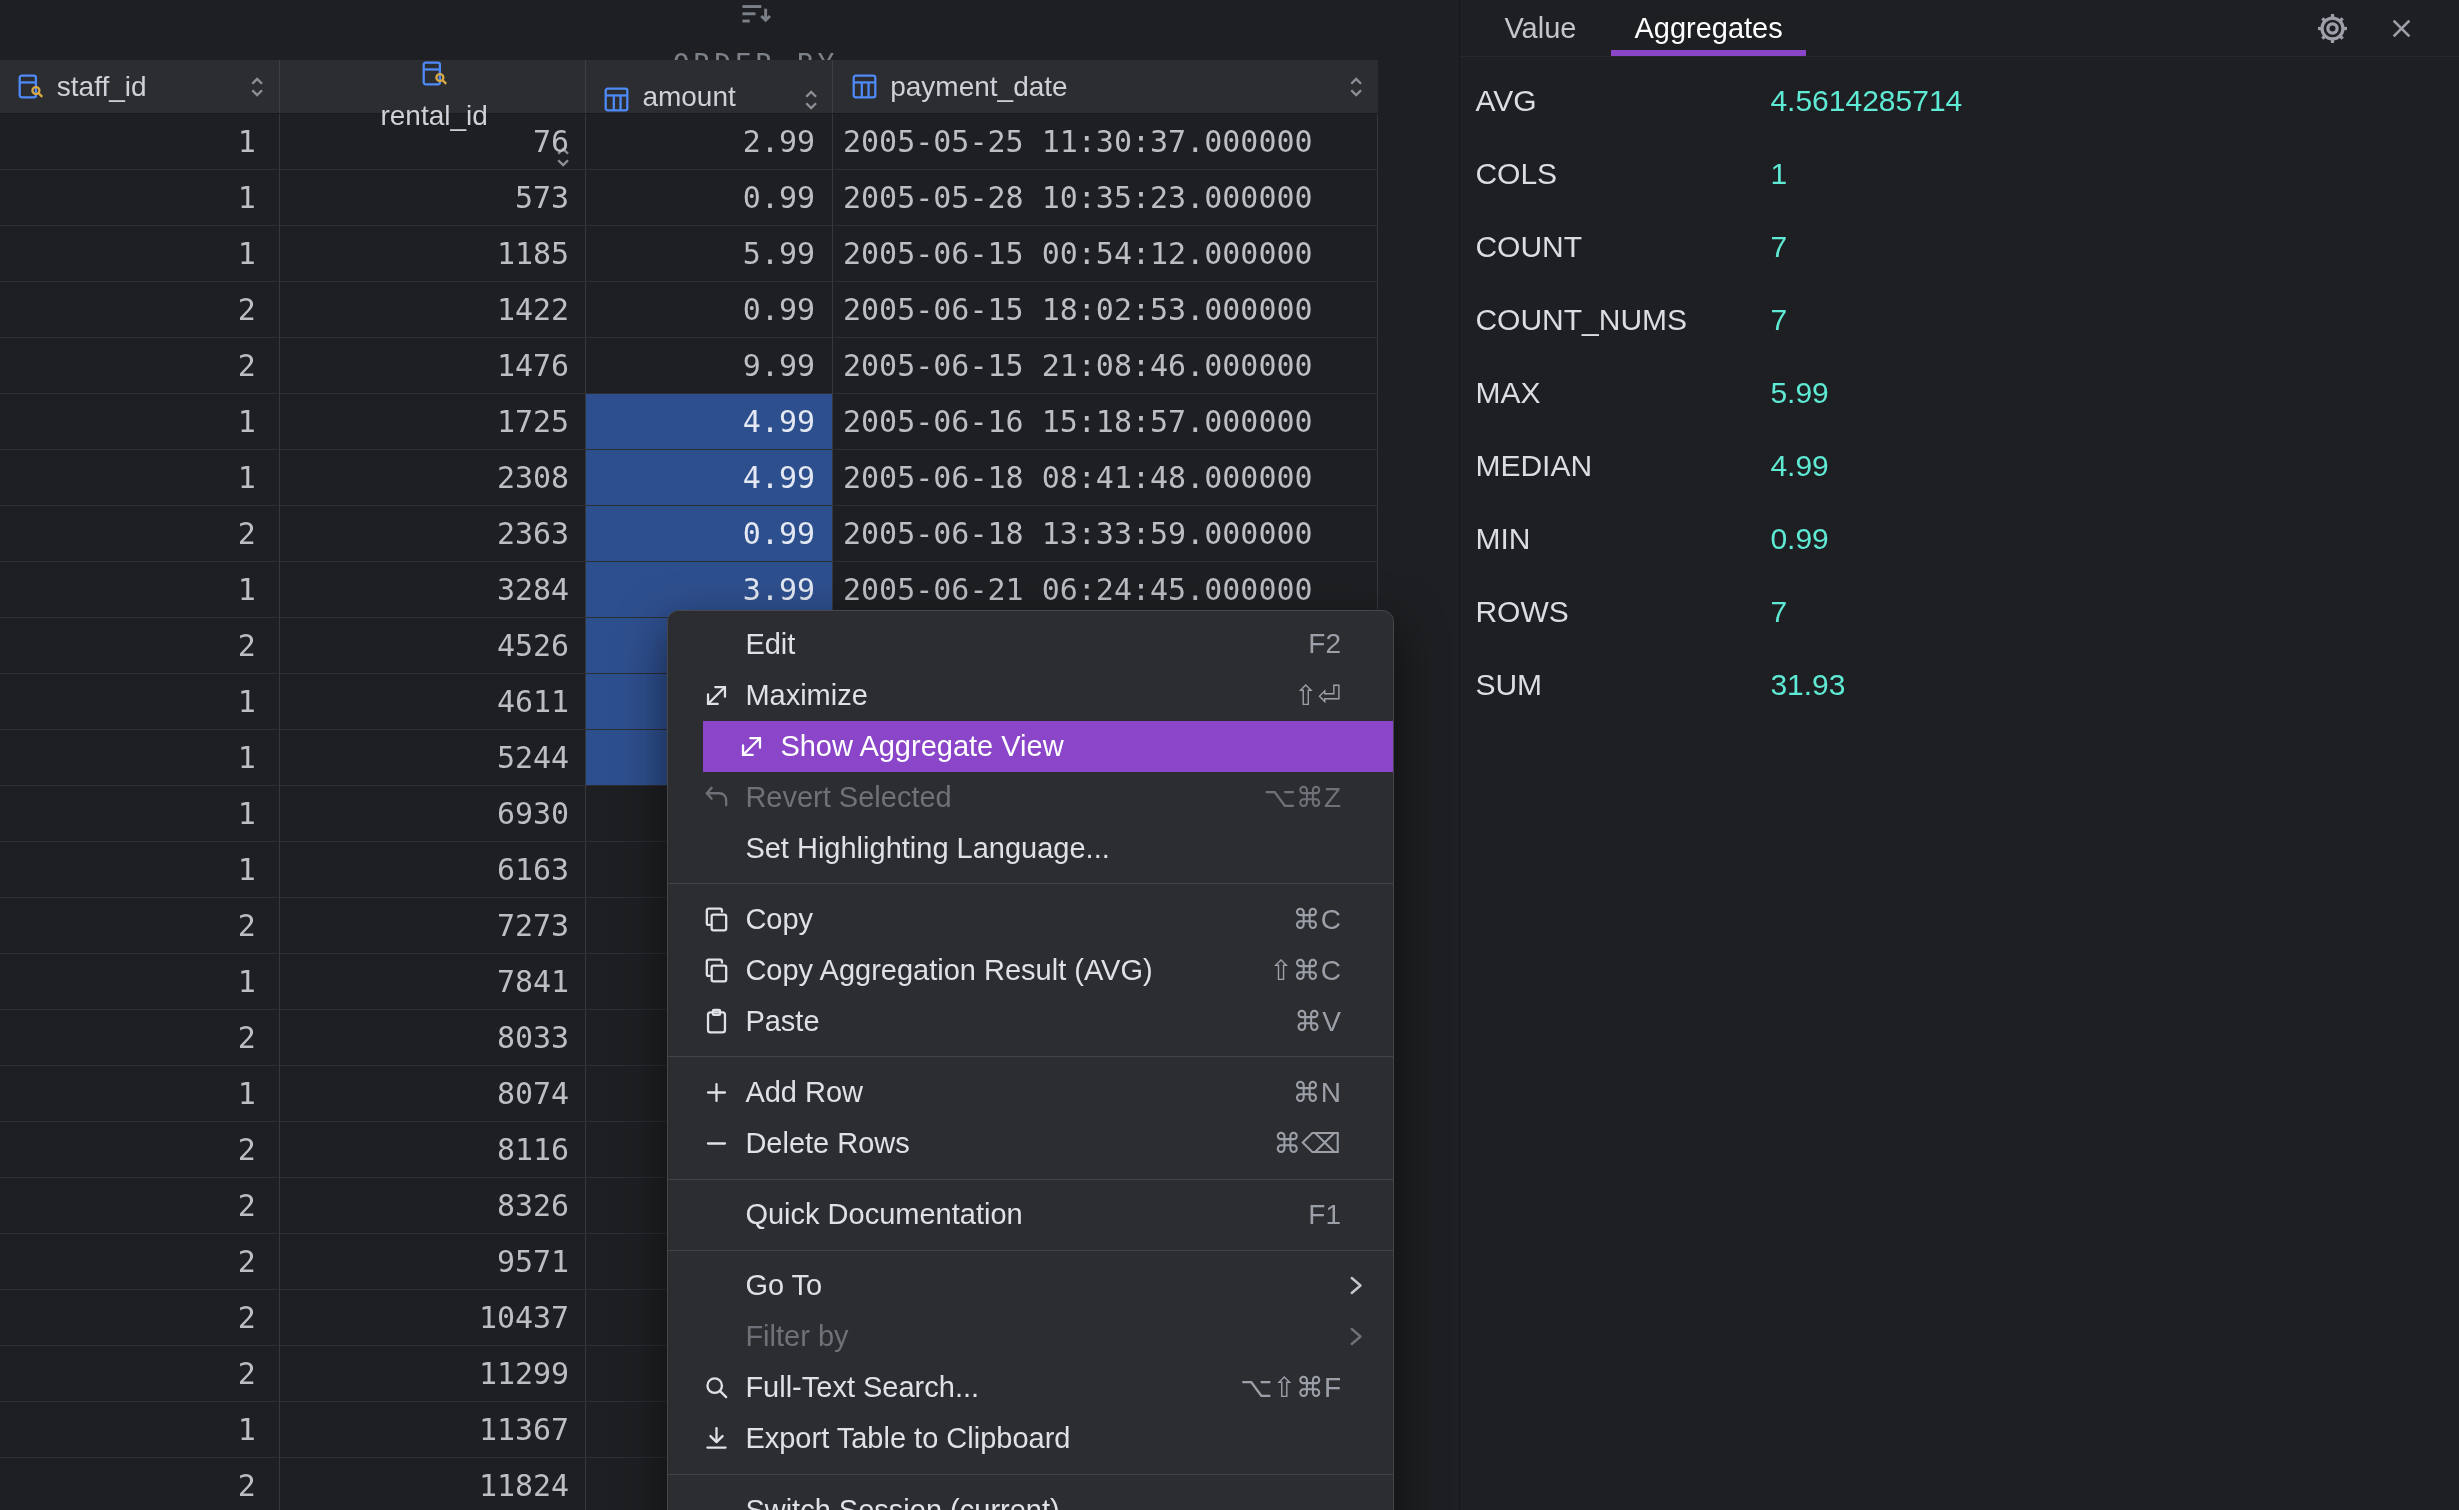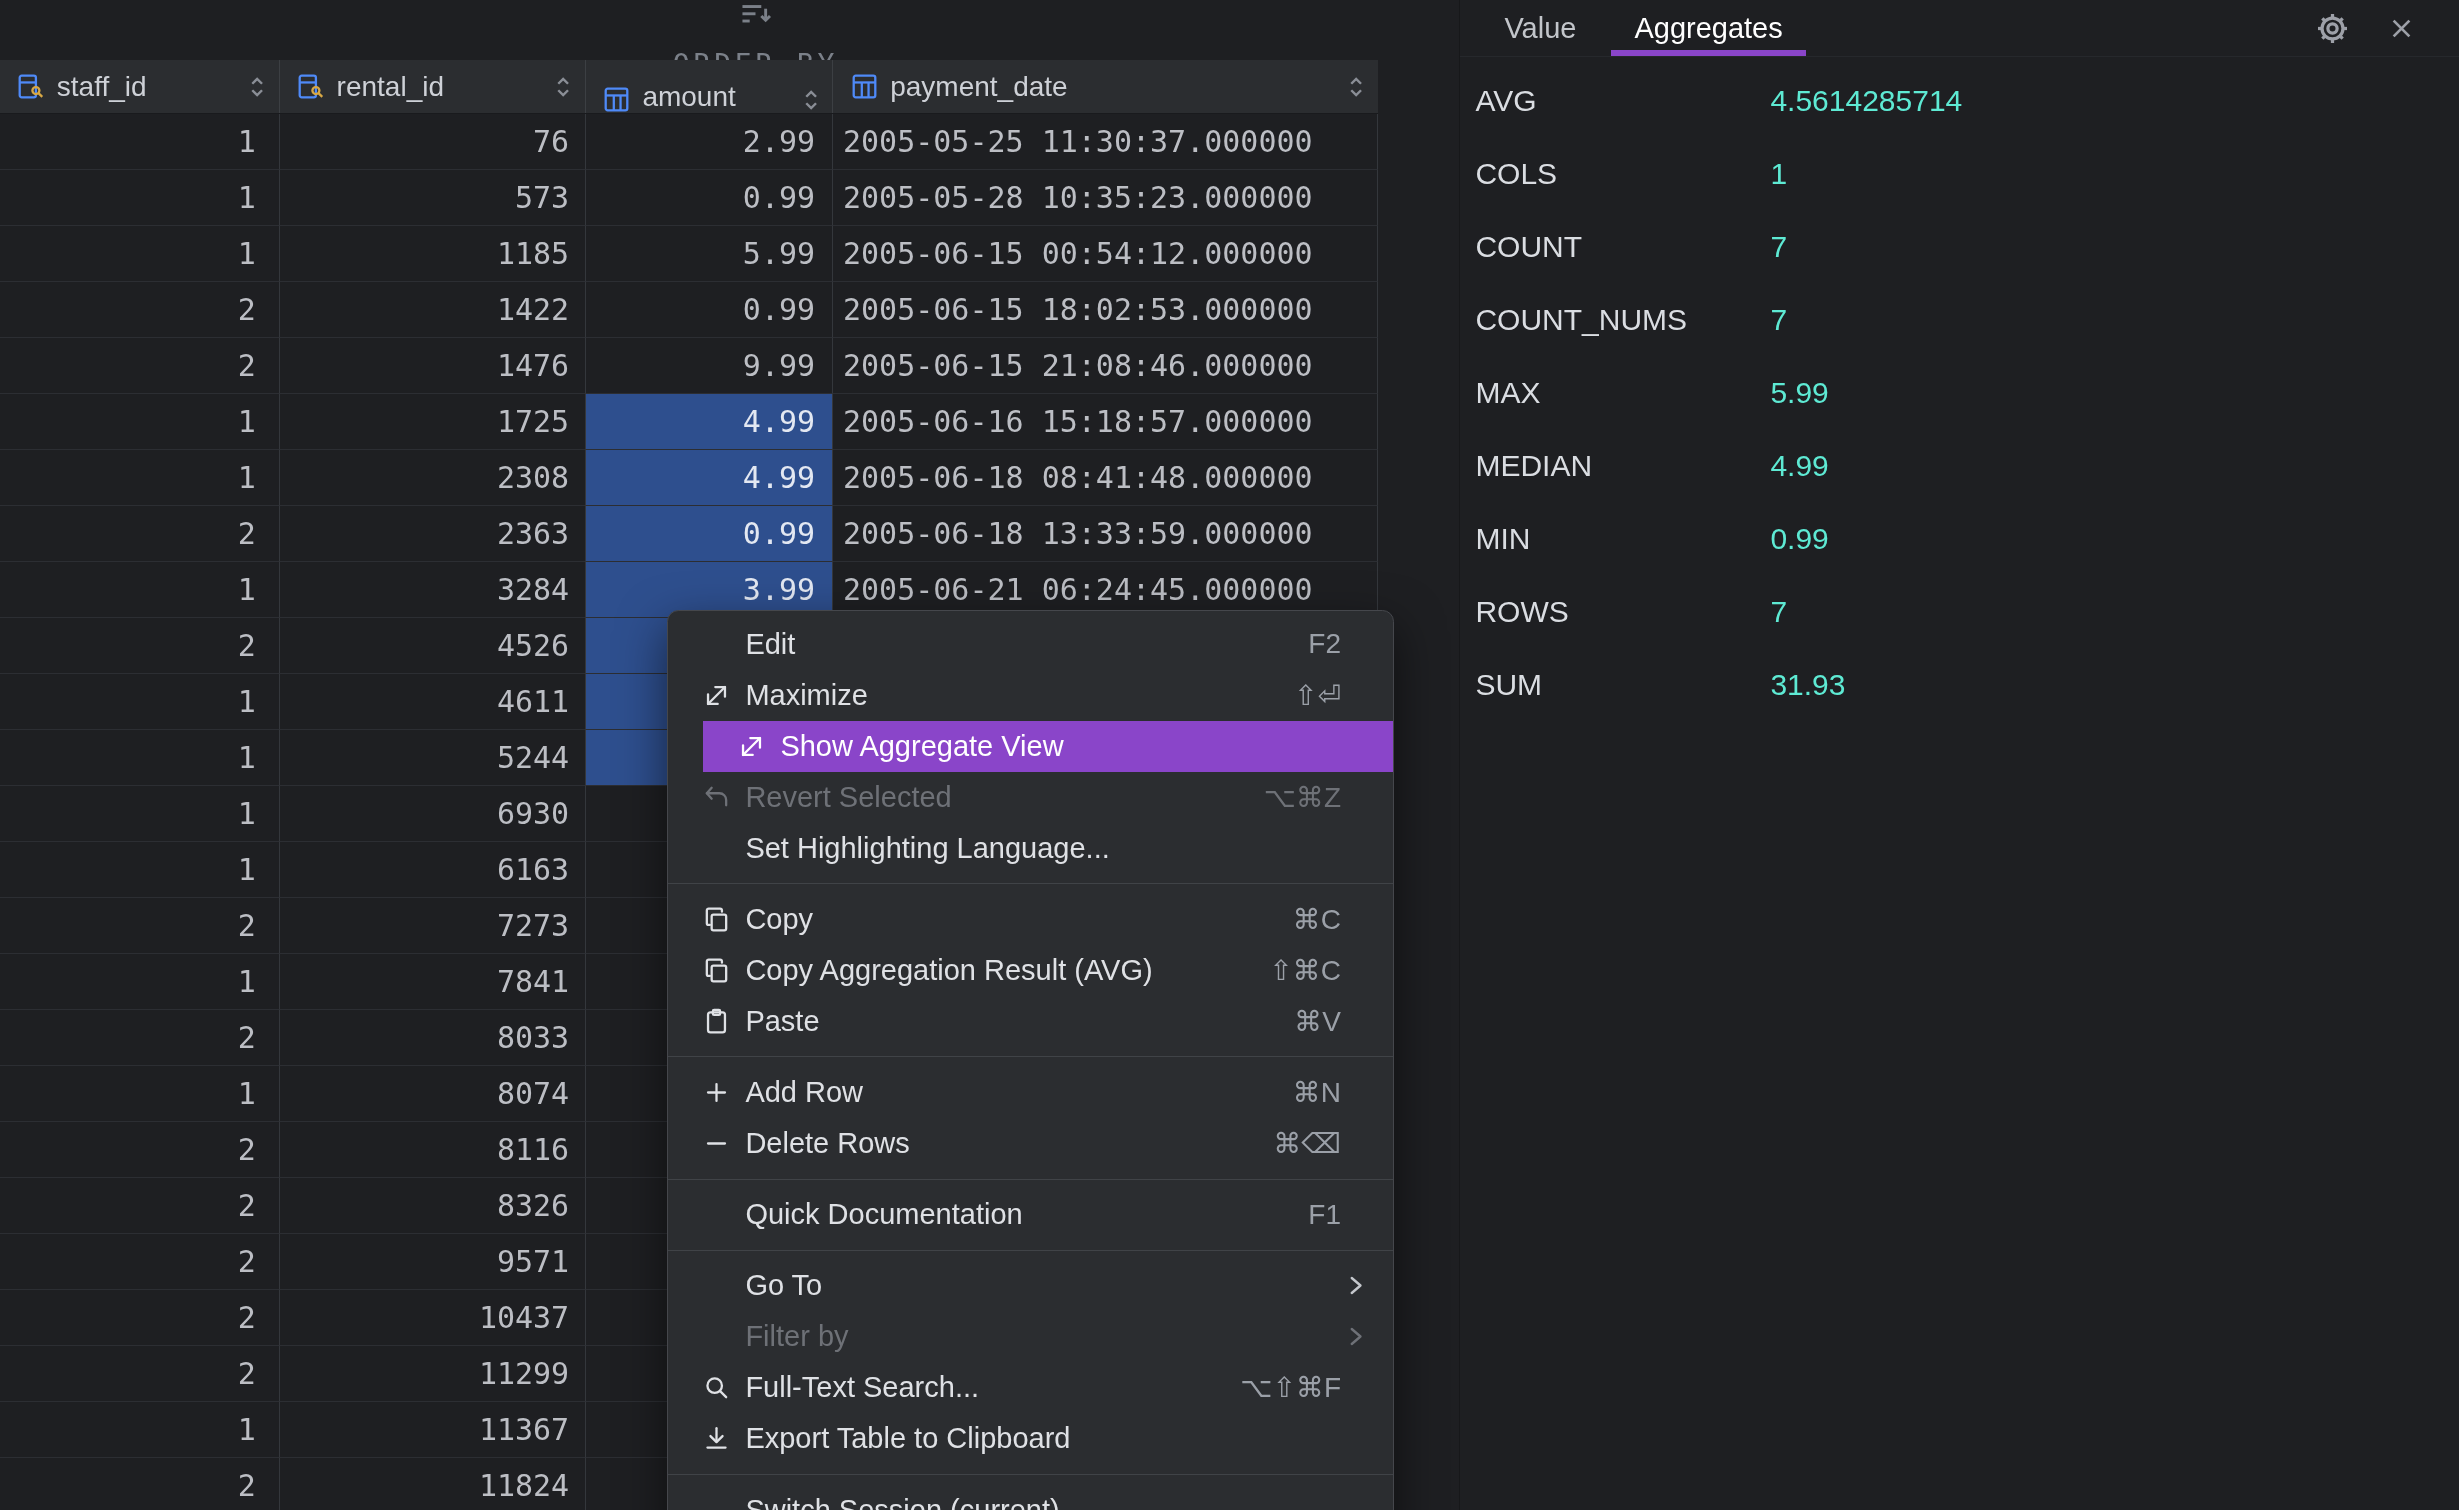"rental_id" .w-rental { flex-direction: none -> column }
